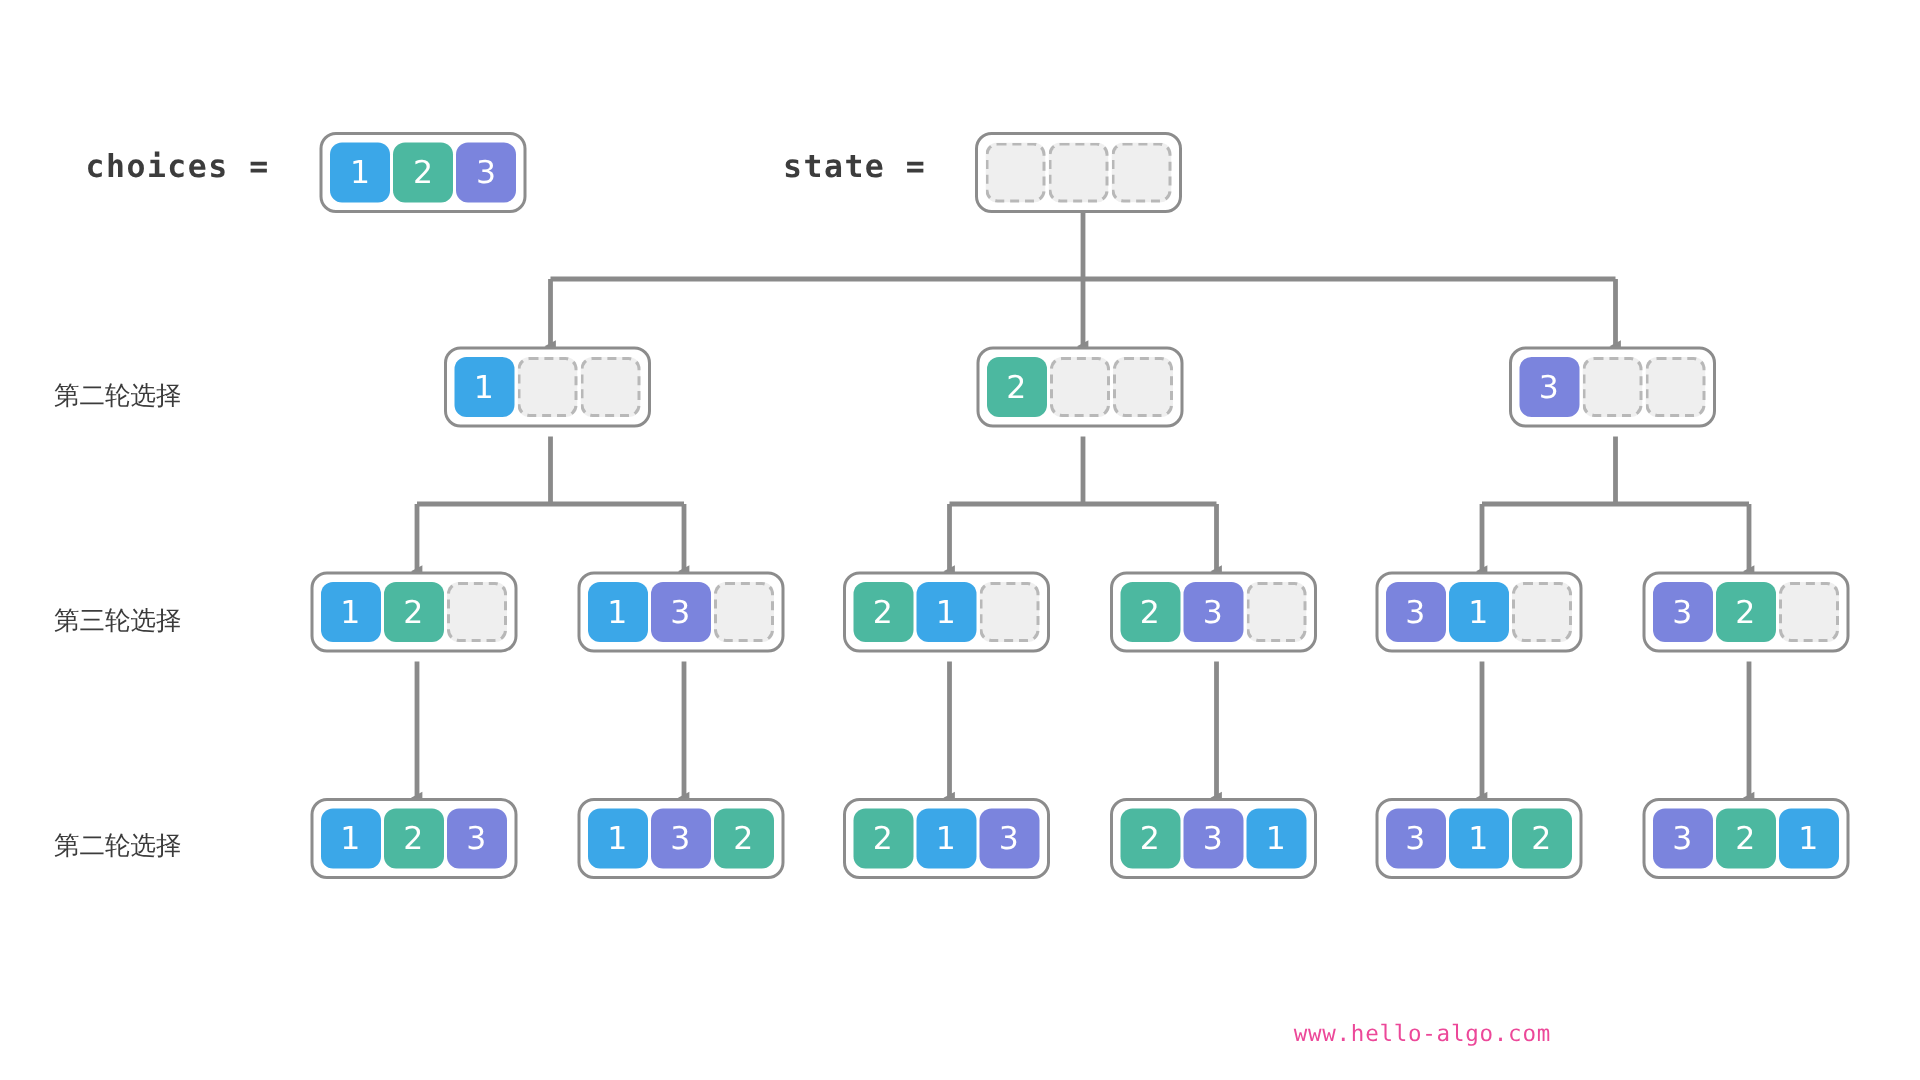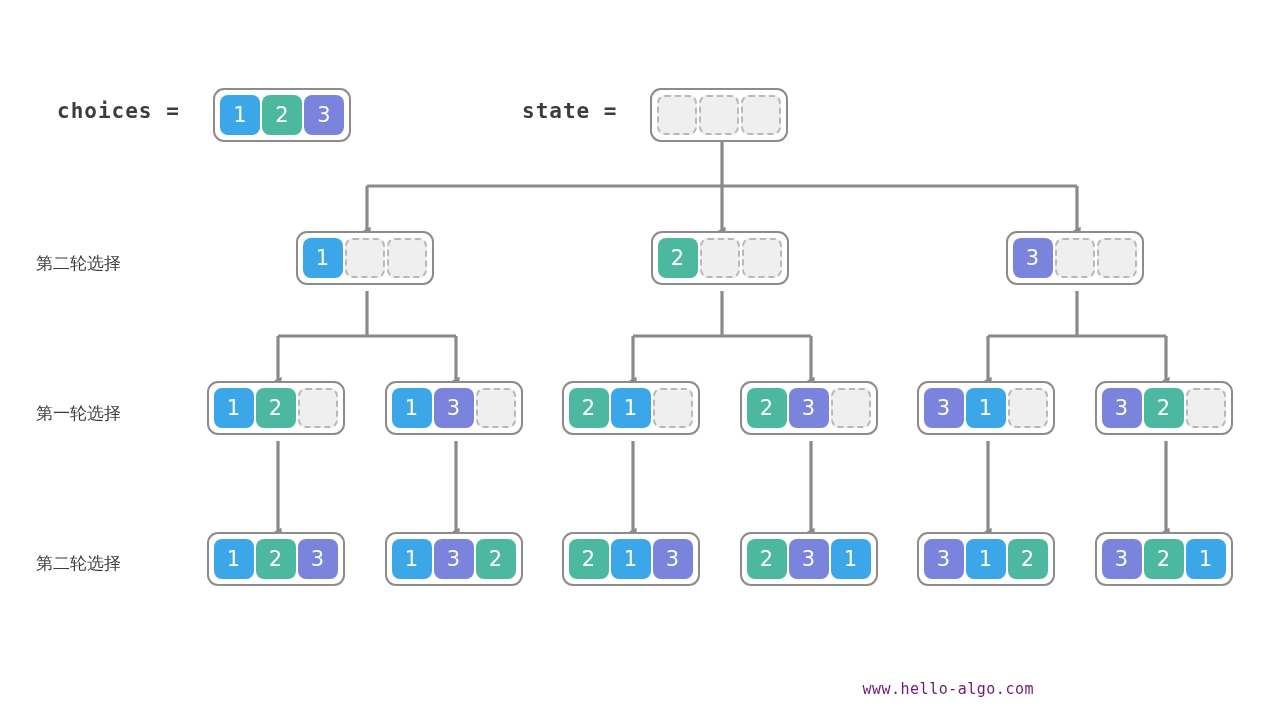"第一轮选择" div.row-label { text: 一 -> 三 }
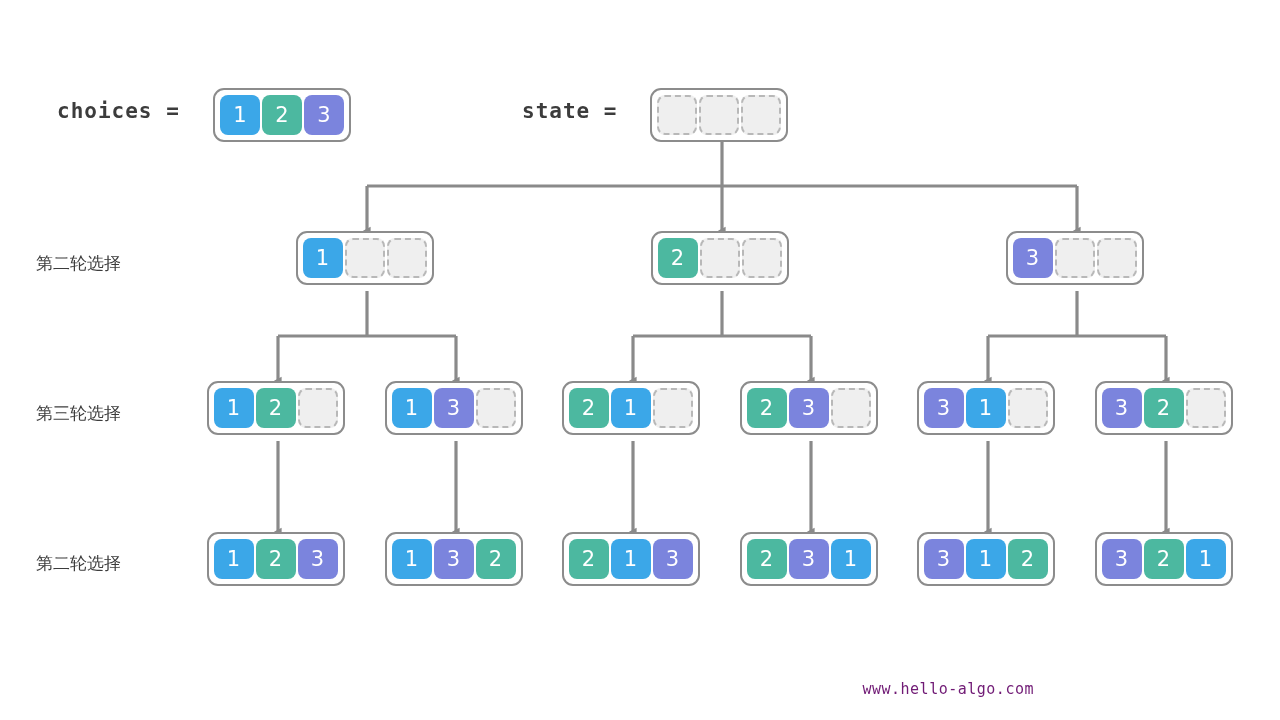"www.hello-algo.com" #watermark { color: #701a75 -> #ec4899 }
